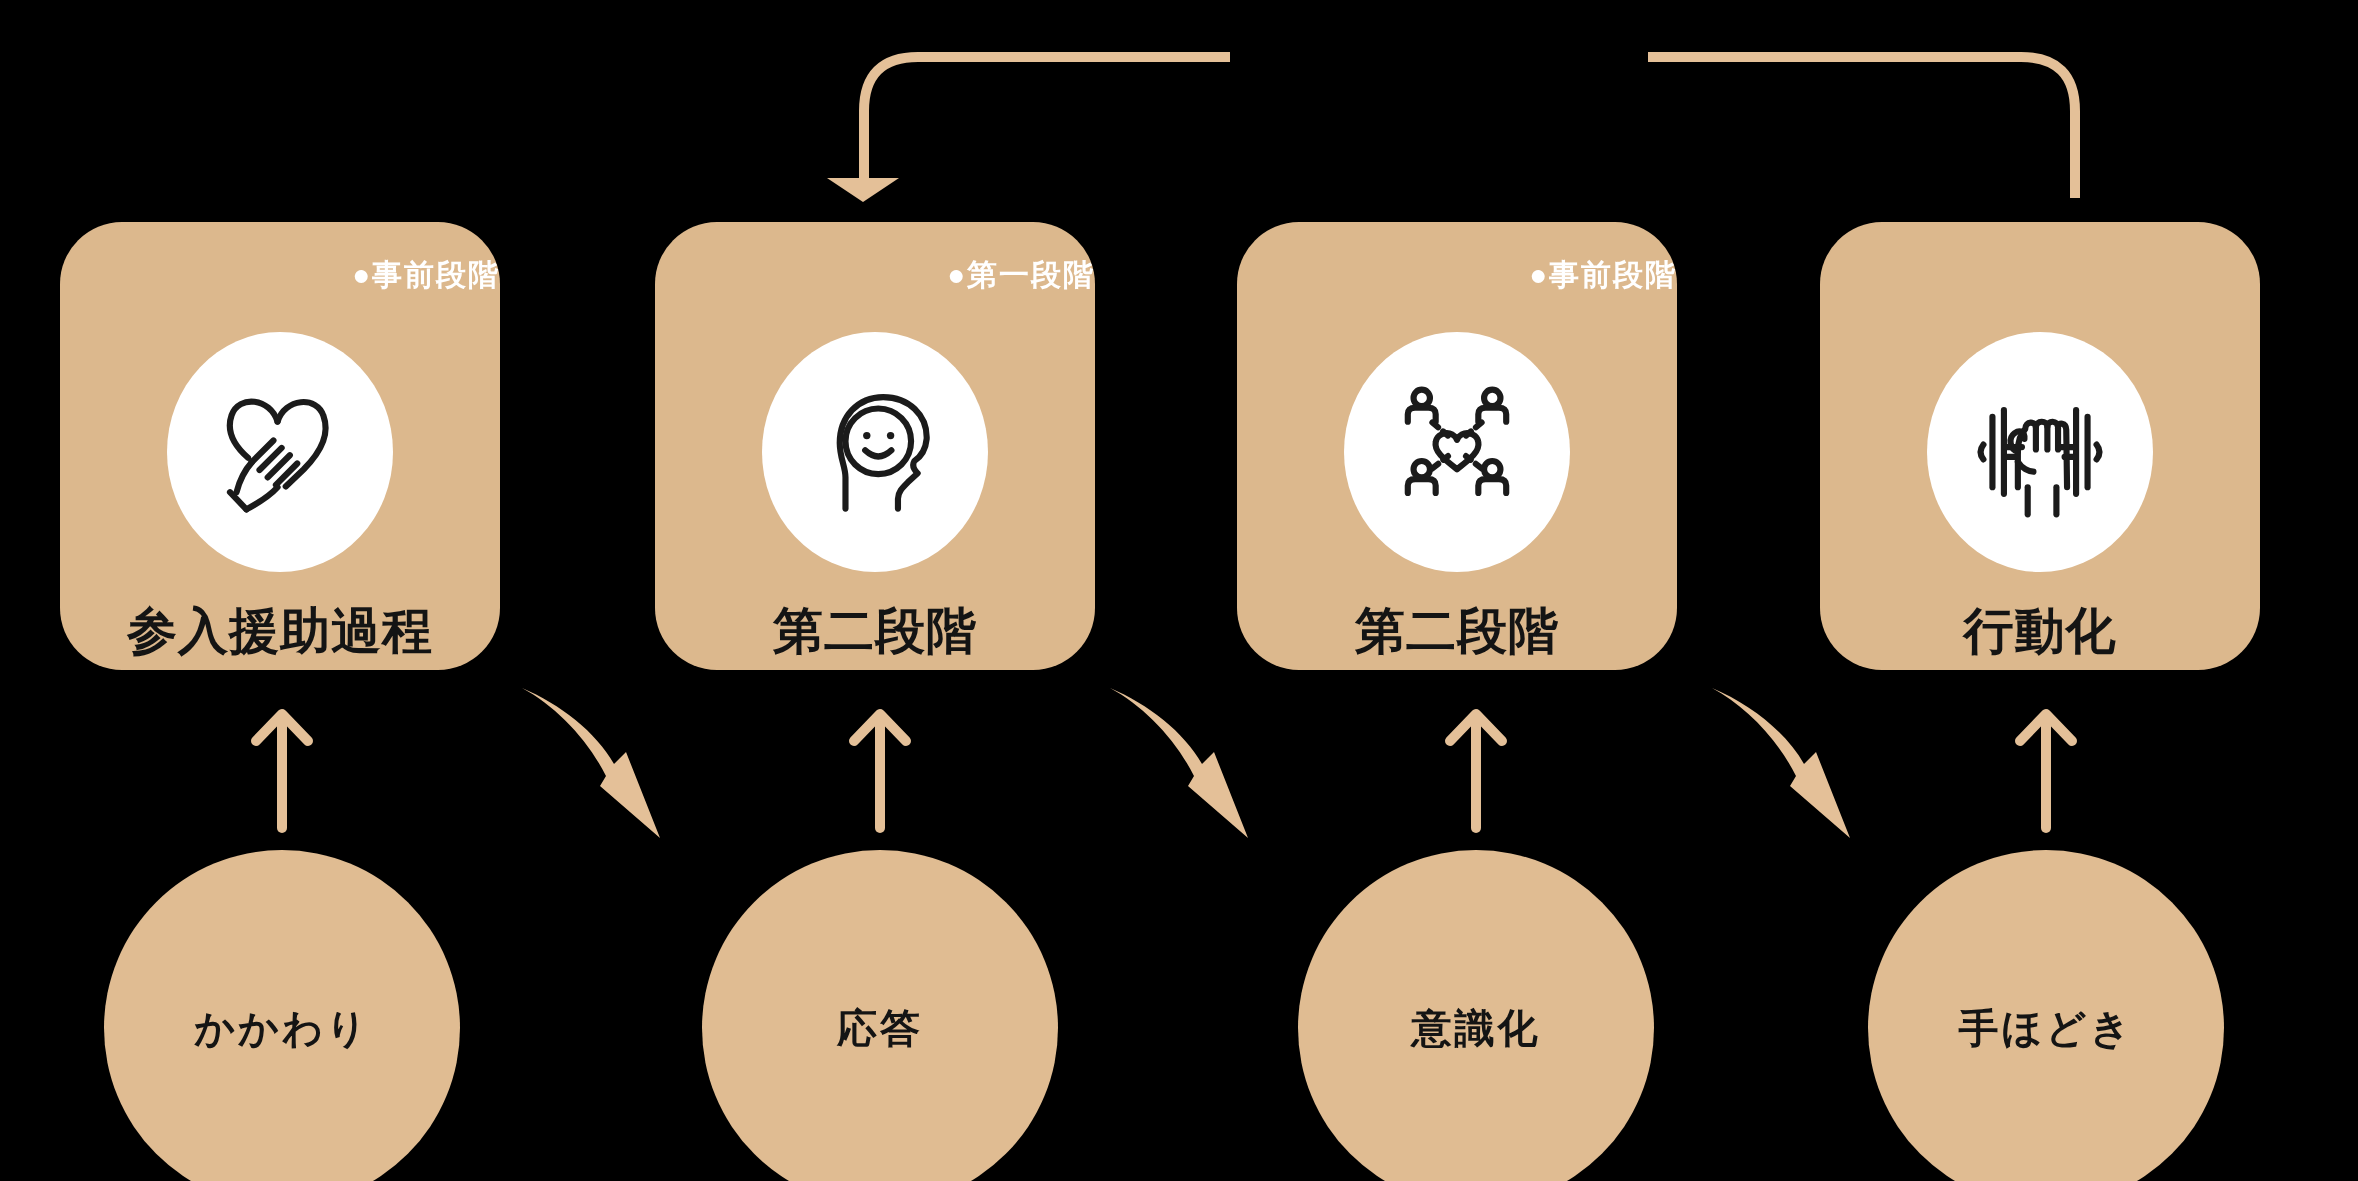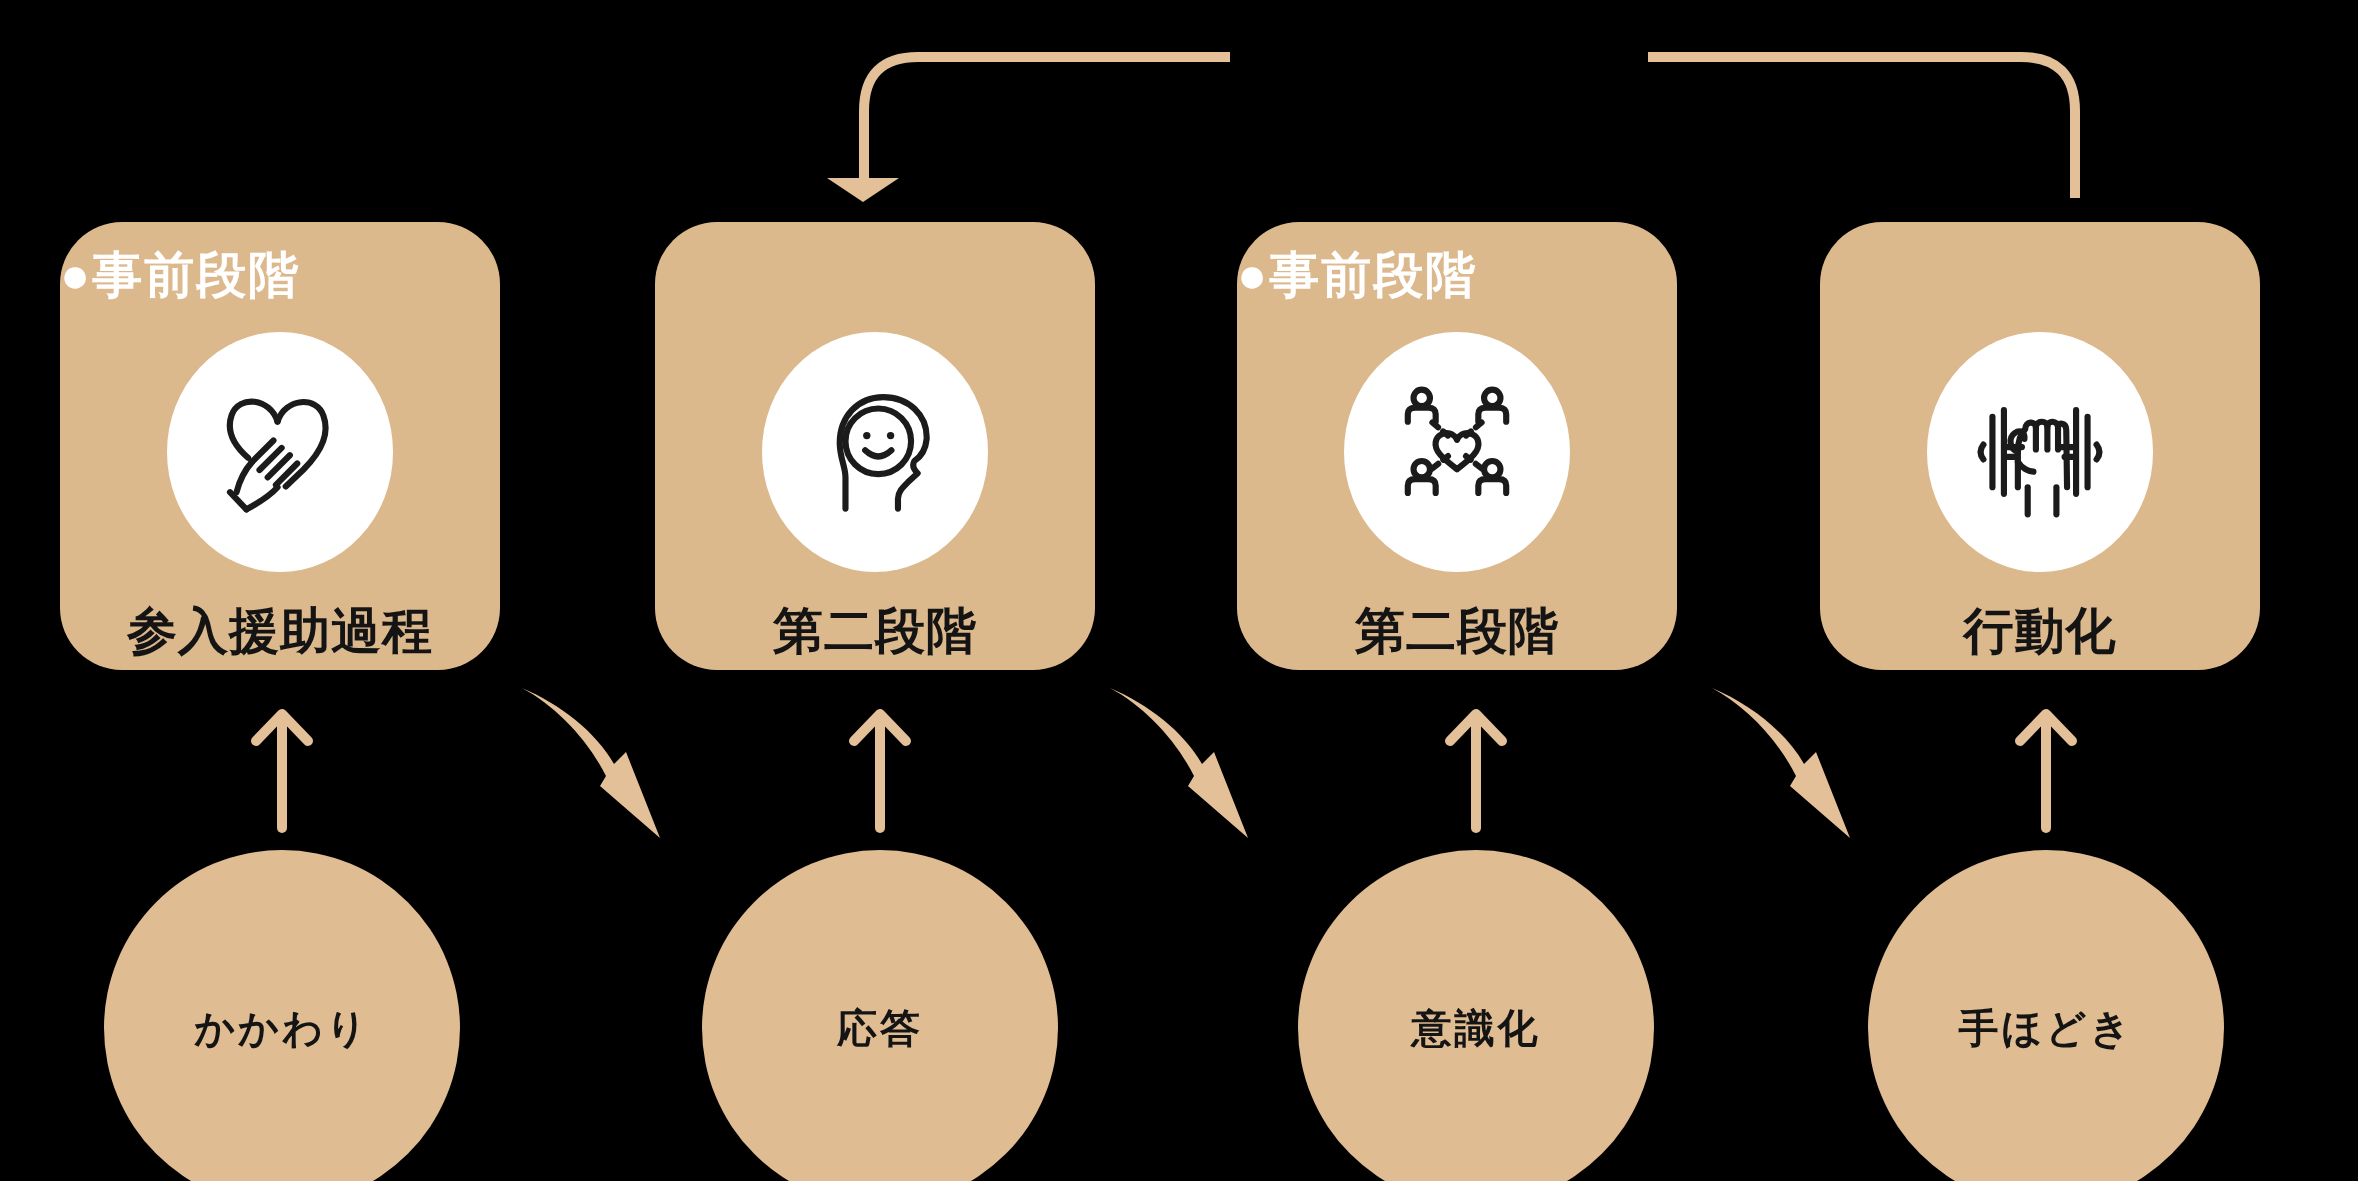"●事前段階" .box-heading { font-size: 50px -> 30px; text-align: left -> right }
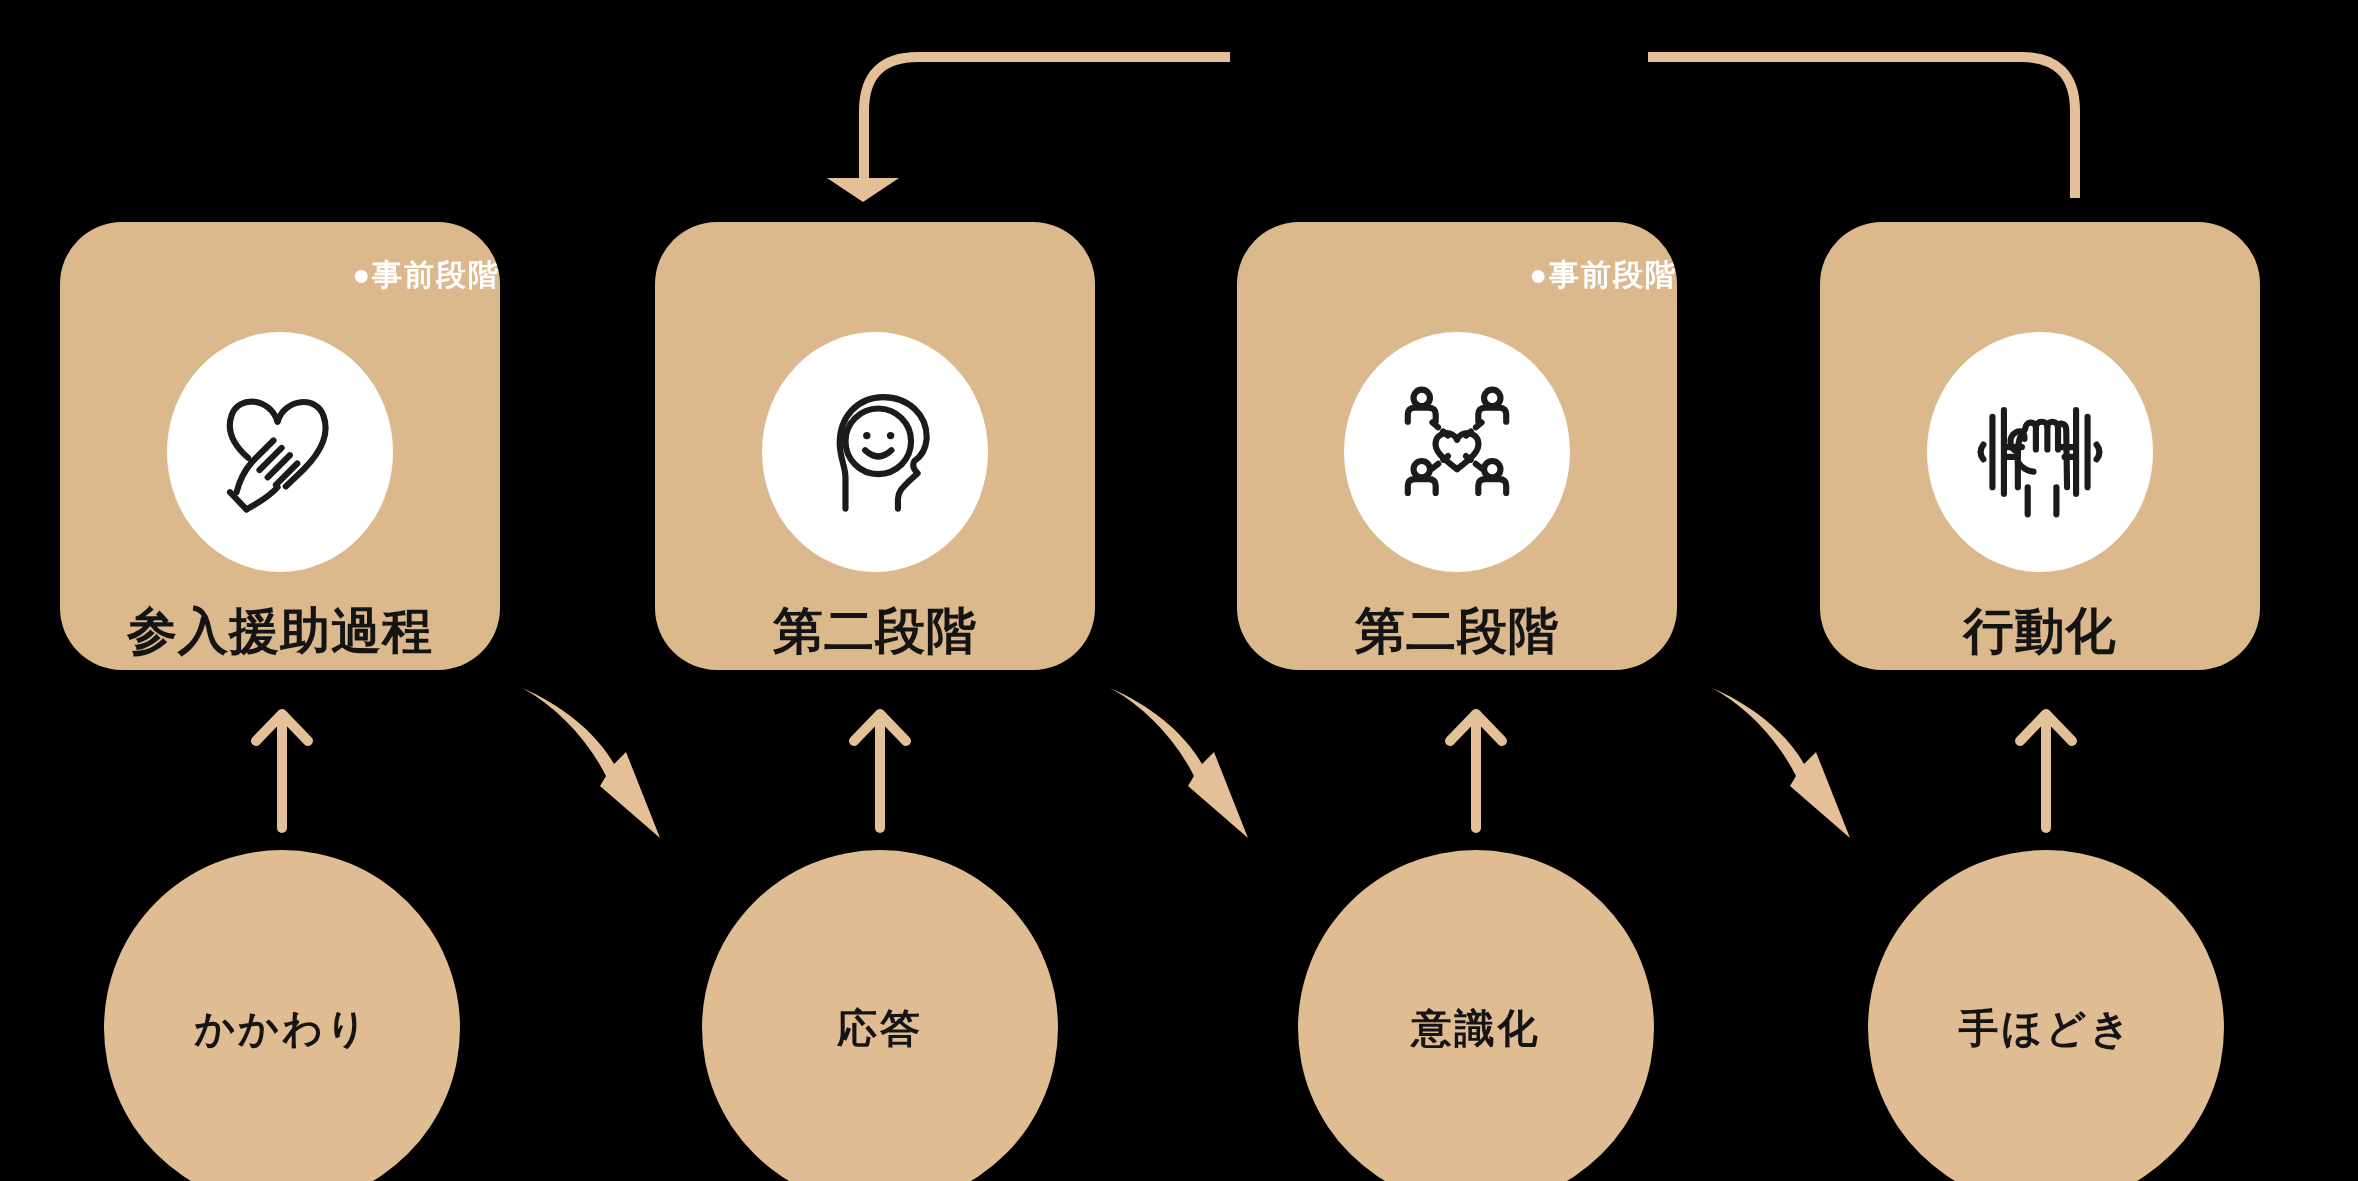"●第一段階" div.box-heading { html: none -> <div>●第一段階</div> }
